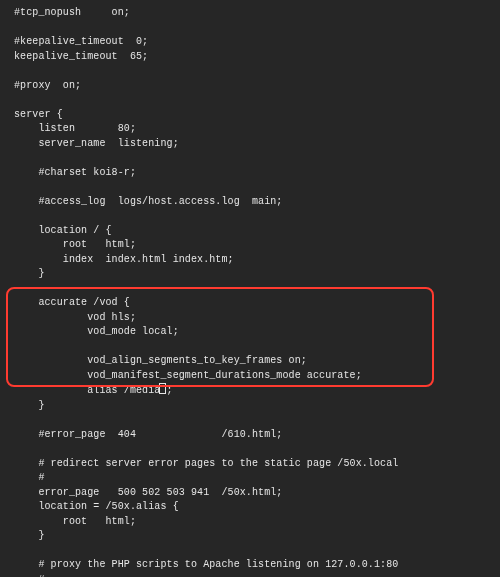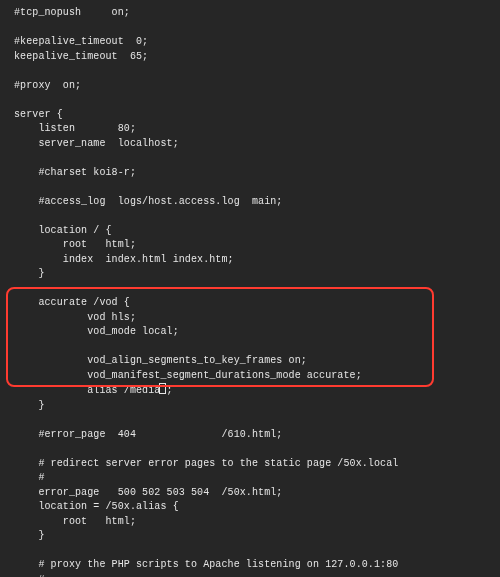"server_name localhost;" span { text: localhost -> listening }
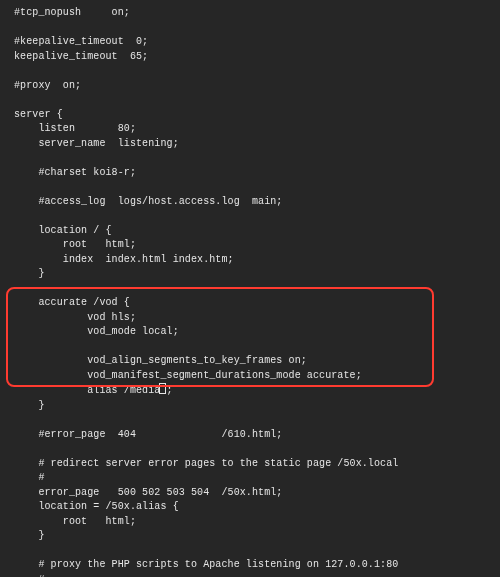"error_page 500 502 503 504" span { text: 500 502 503 504 -> 500 502 503 941 }
